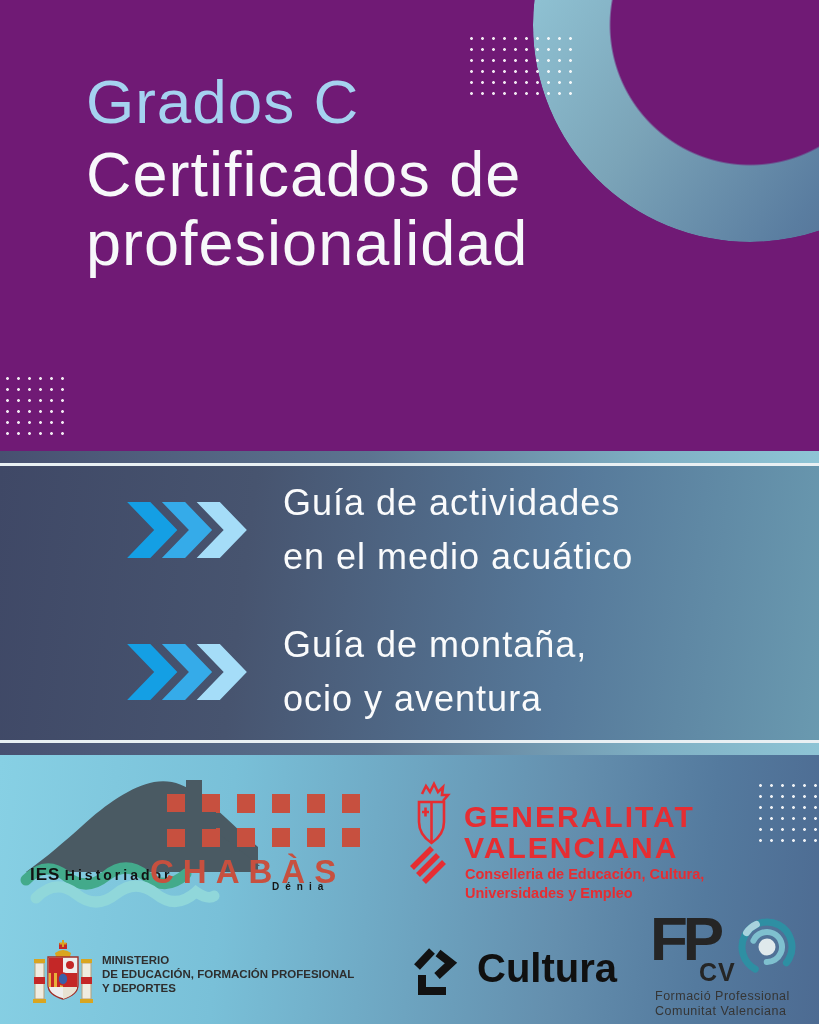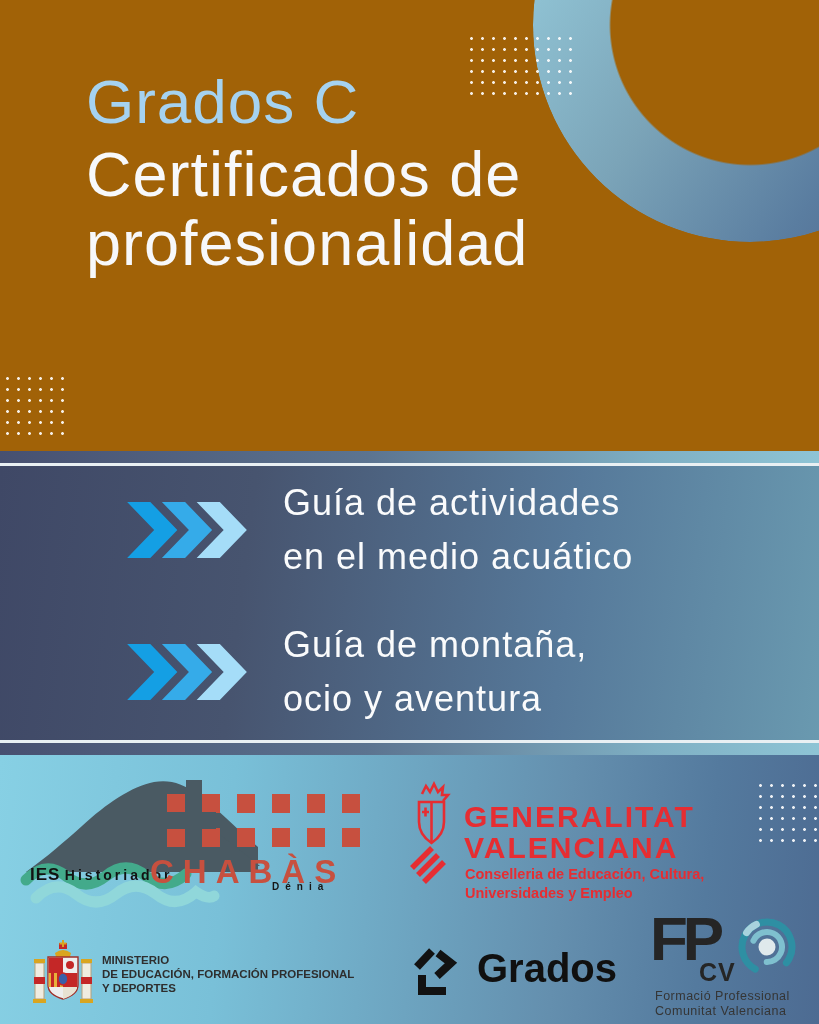"Grados C" .section-top { background: #a16207 -> #701a75 }
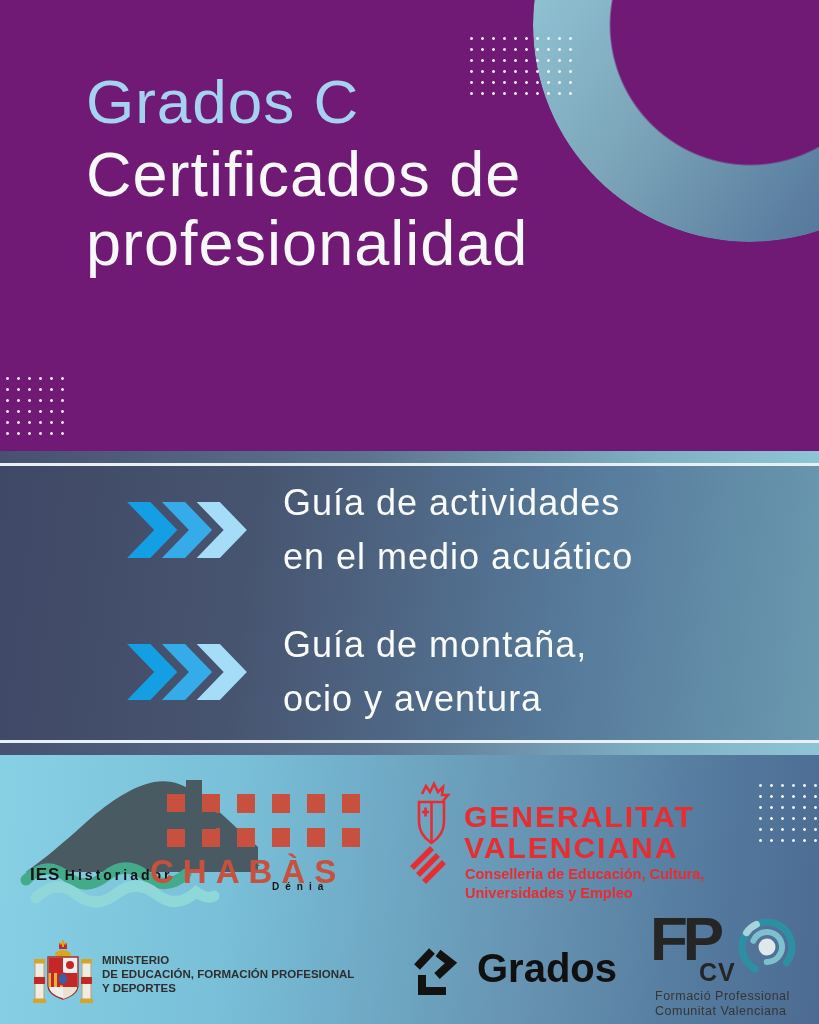"Grados" div.abs { text: Grados -> Cultura }
